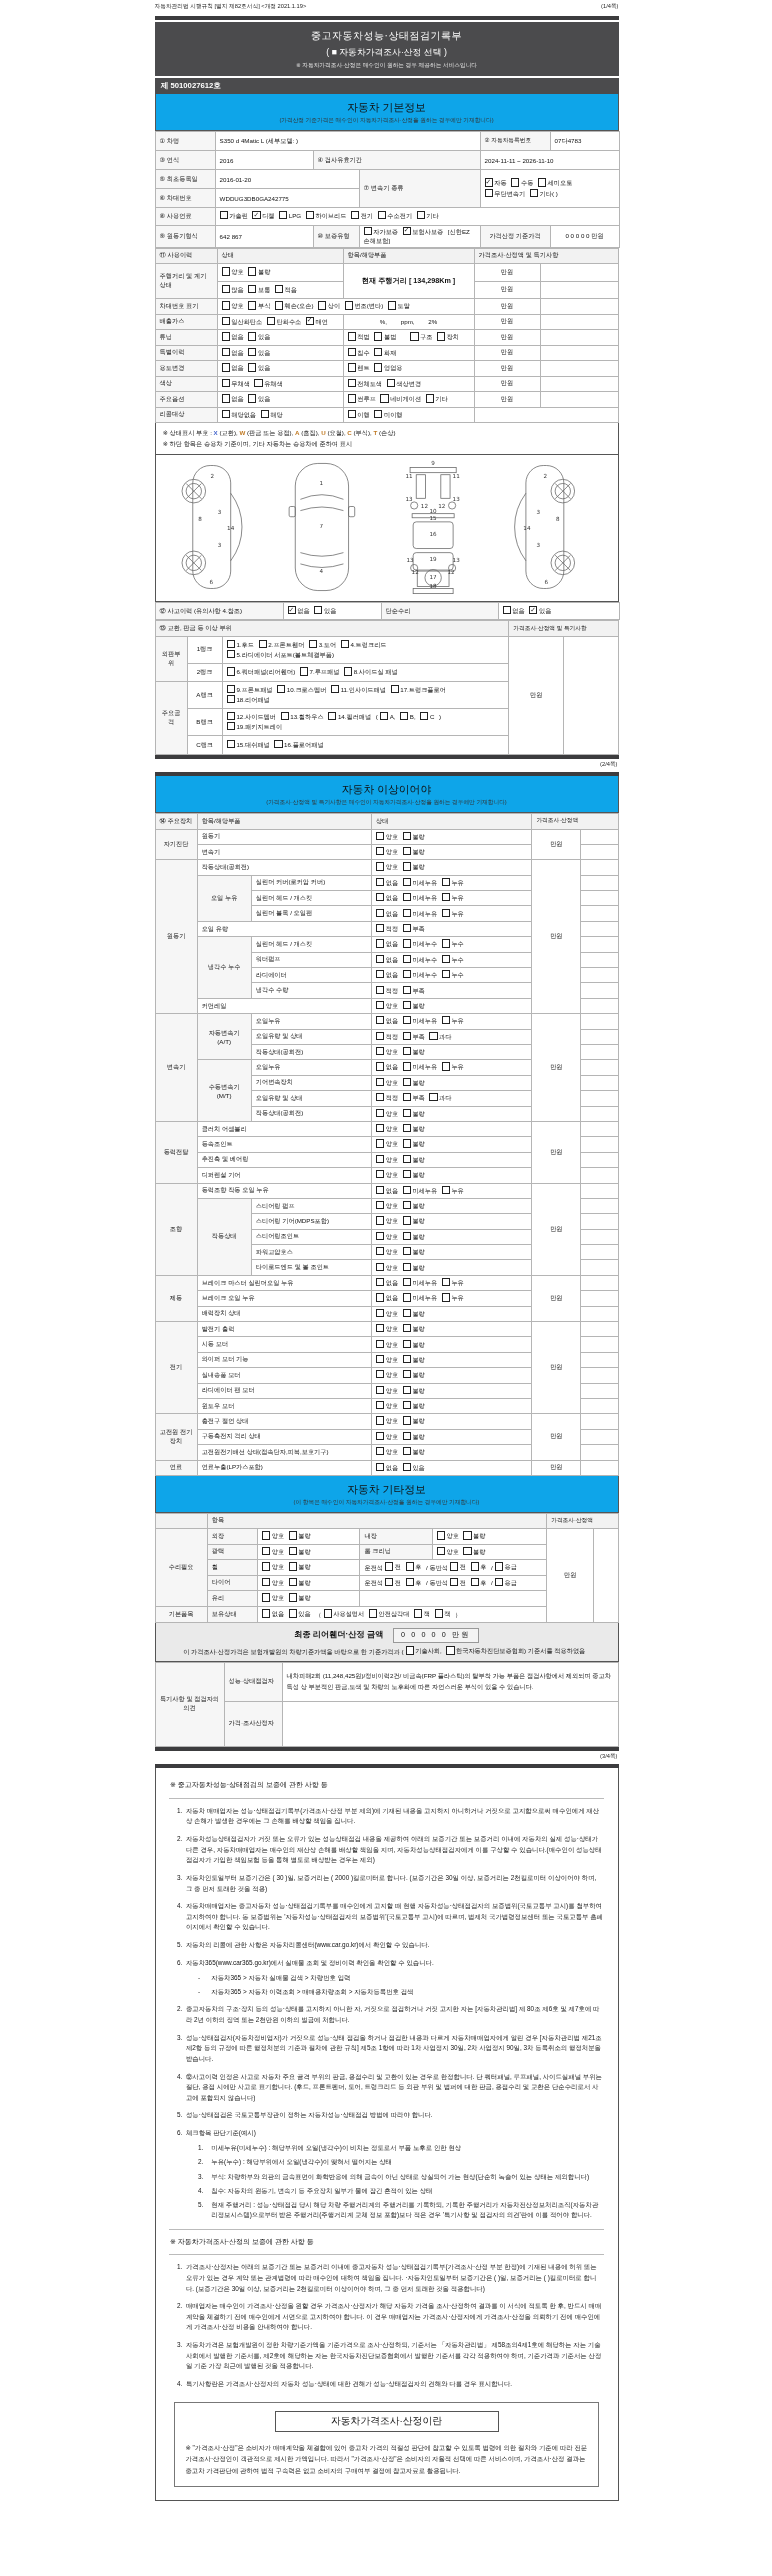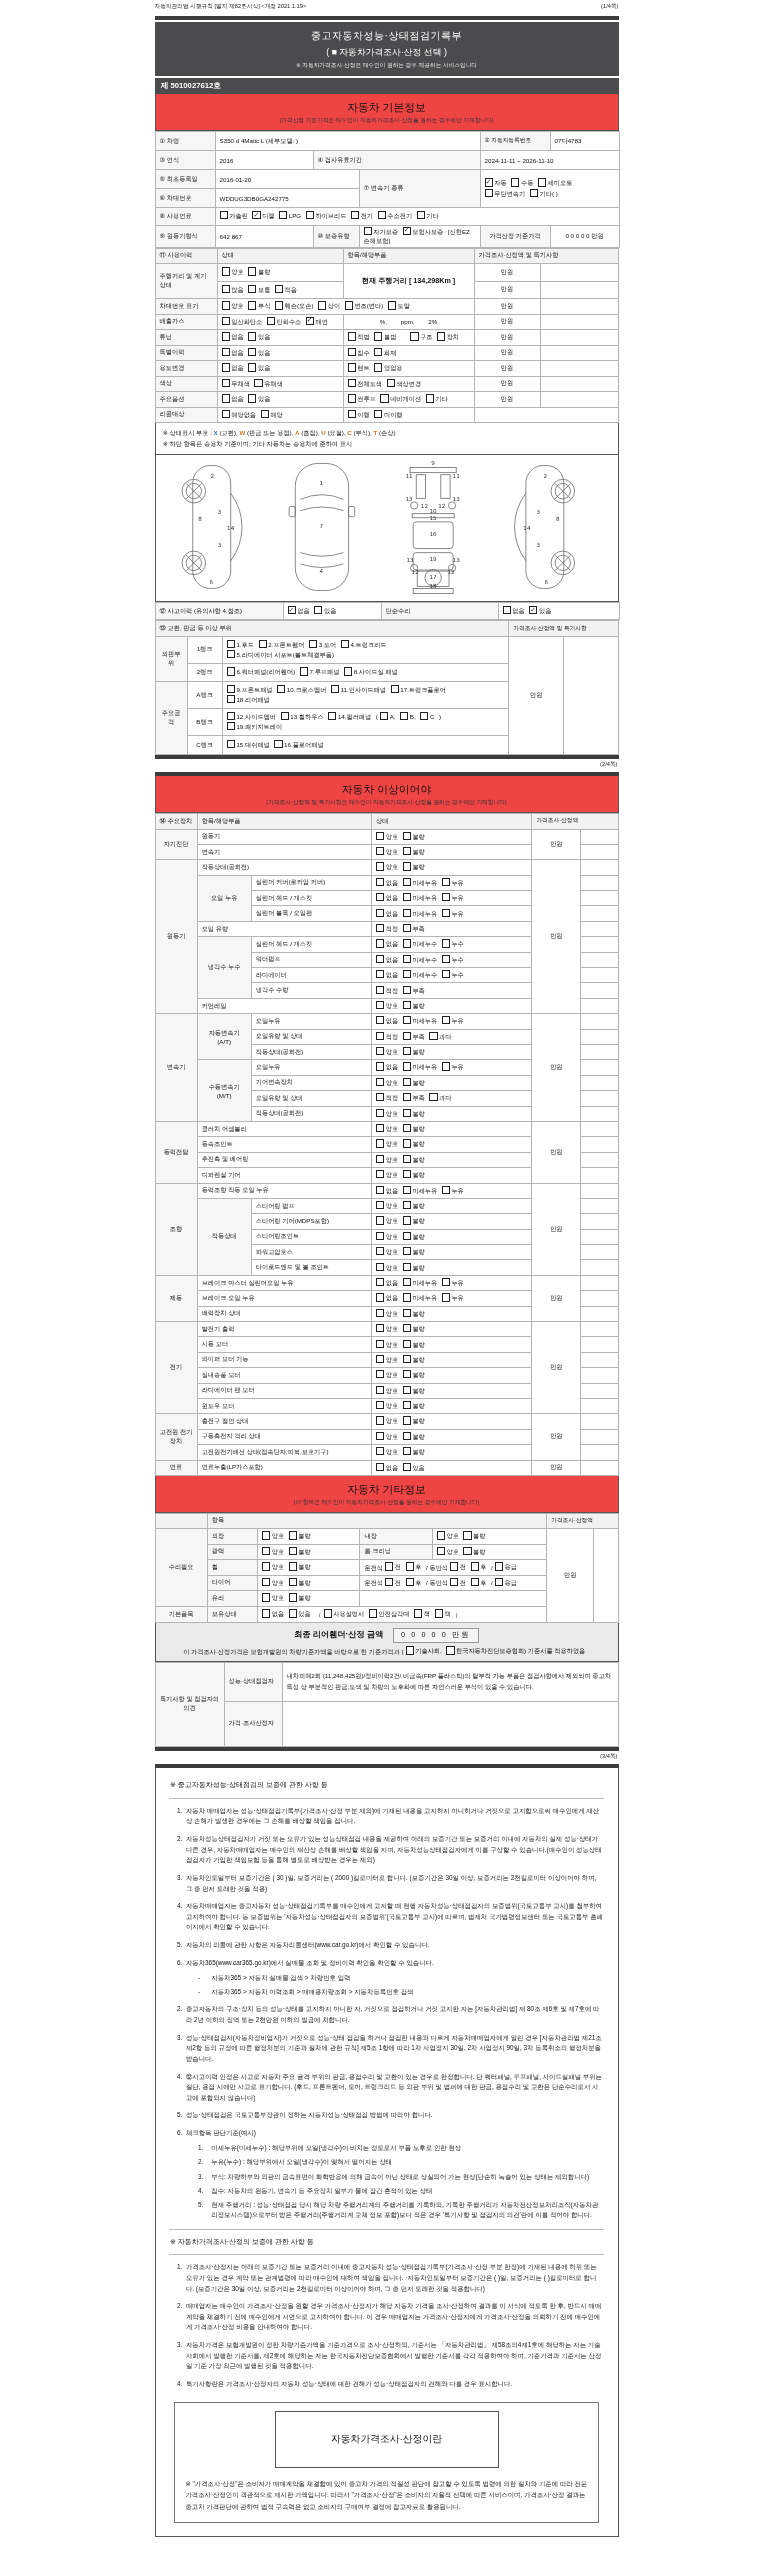"자동차 기본정보" .sect { background: #ef4444 -> #0ea5e9 }
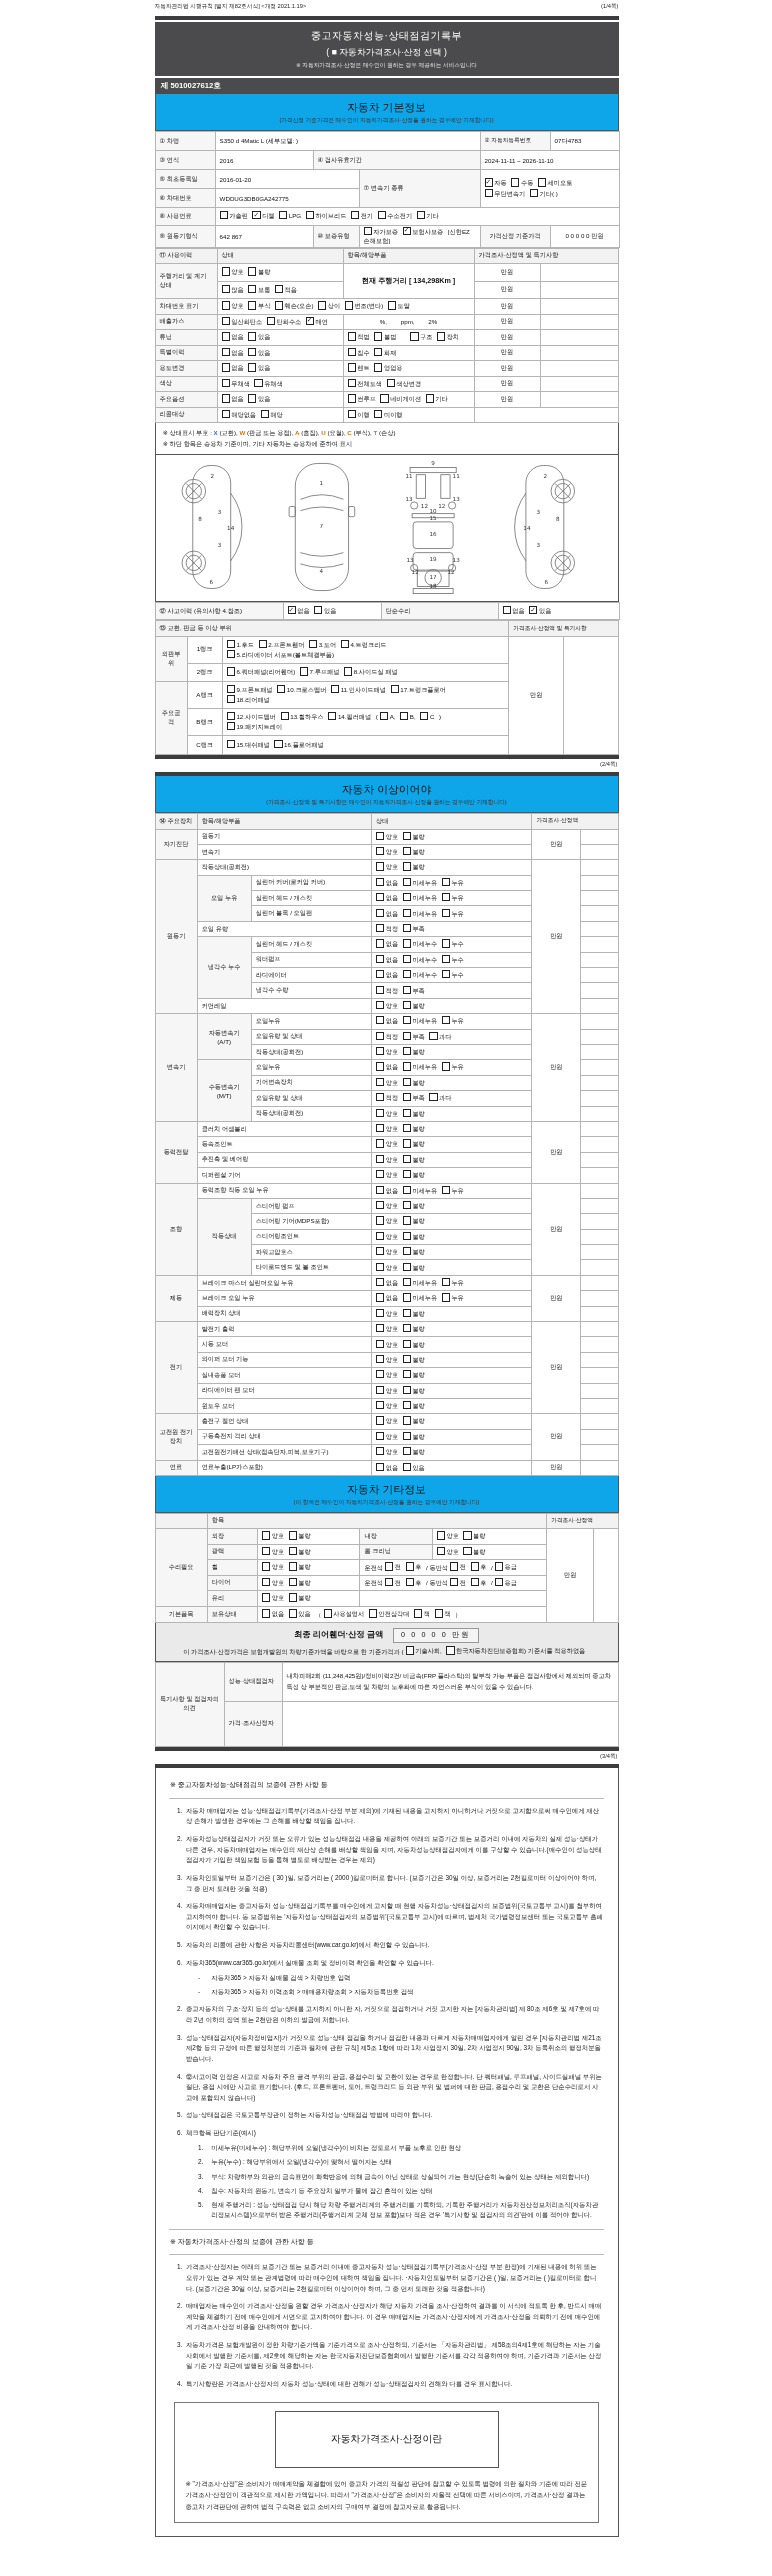"자동차가격조사·산정이란" .pdef-title { padding: 21px 0 -> 3px 0 }
